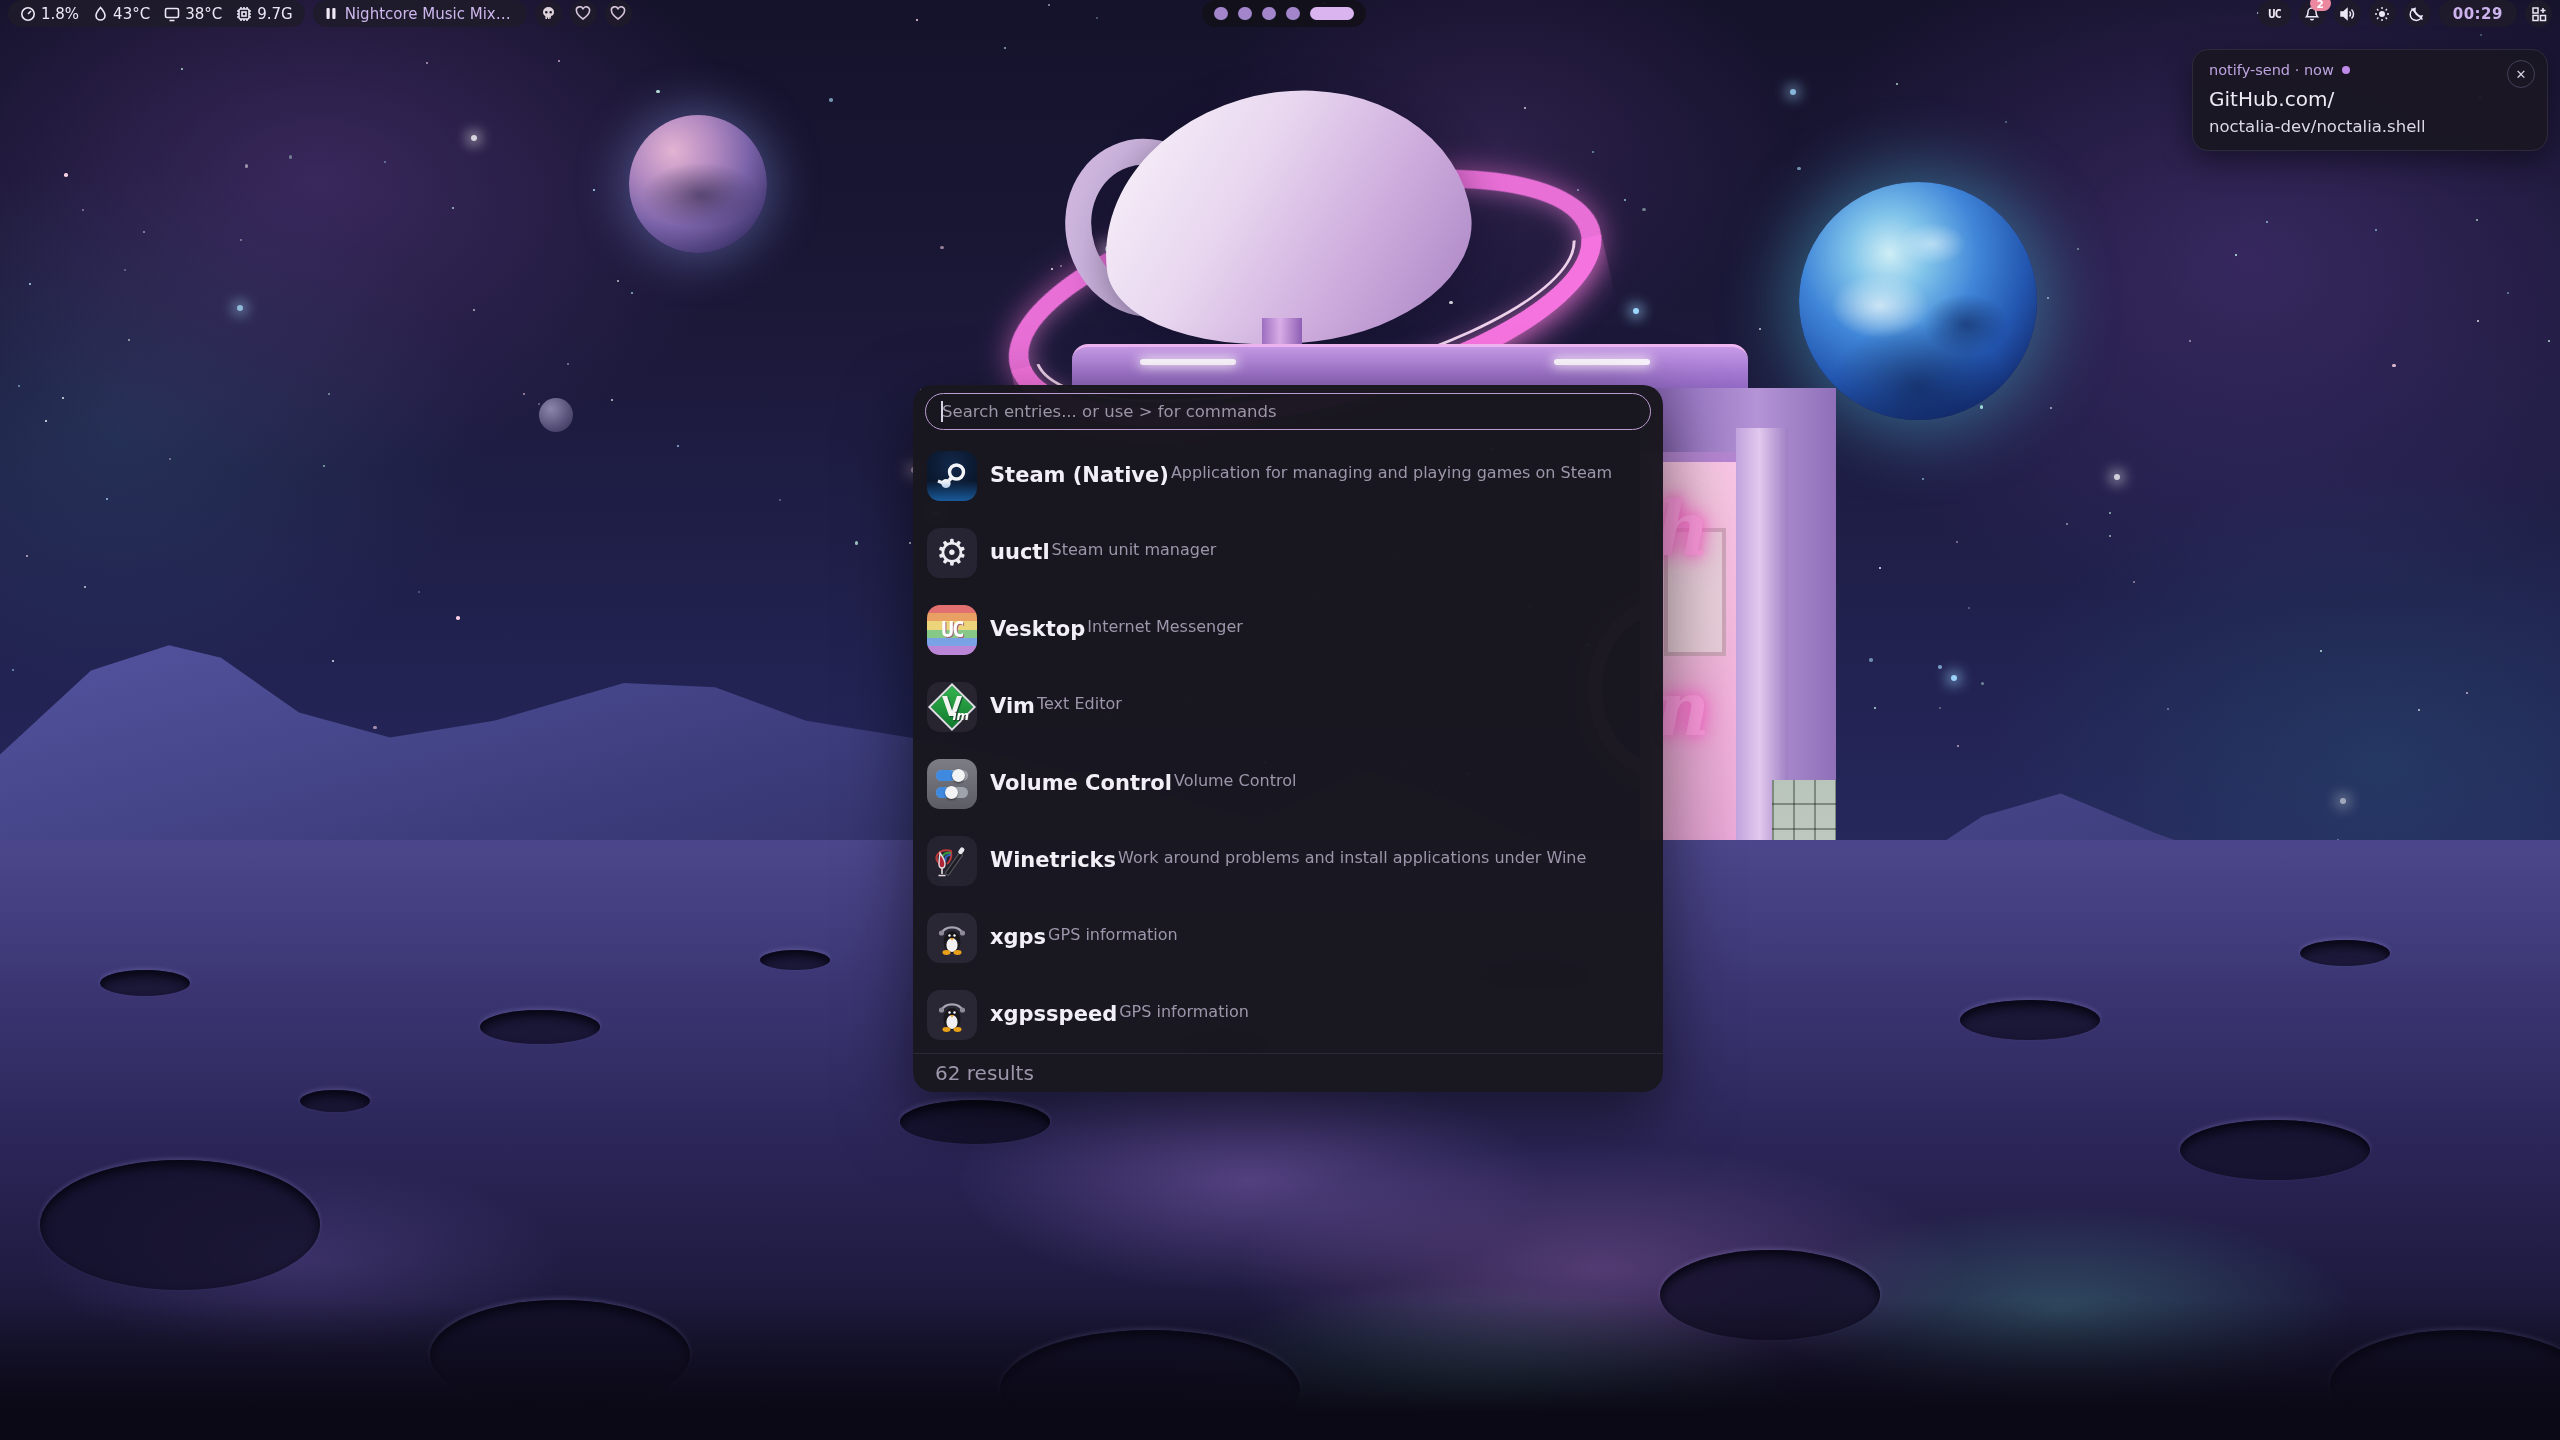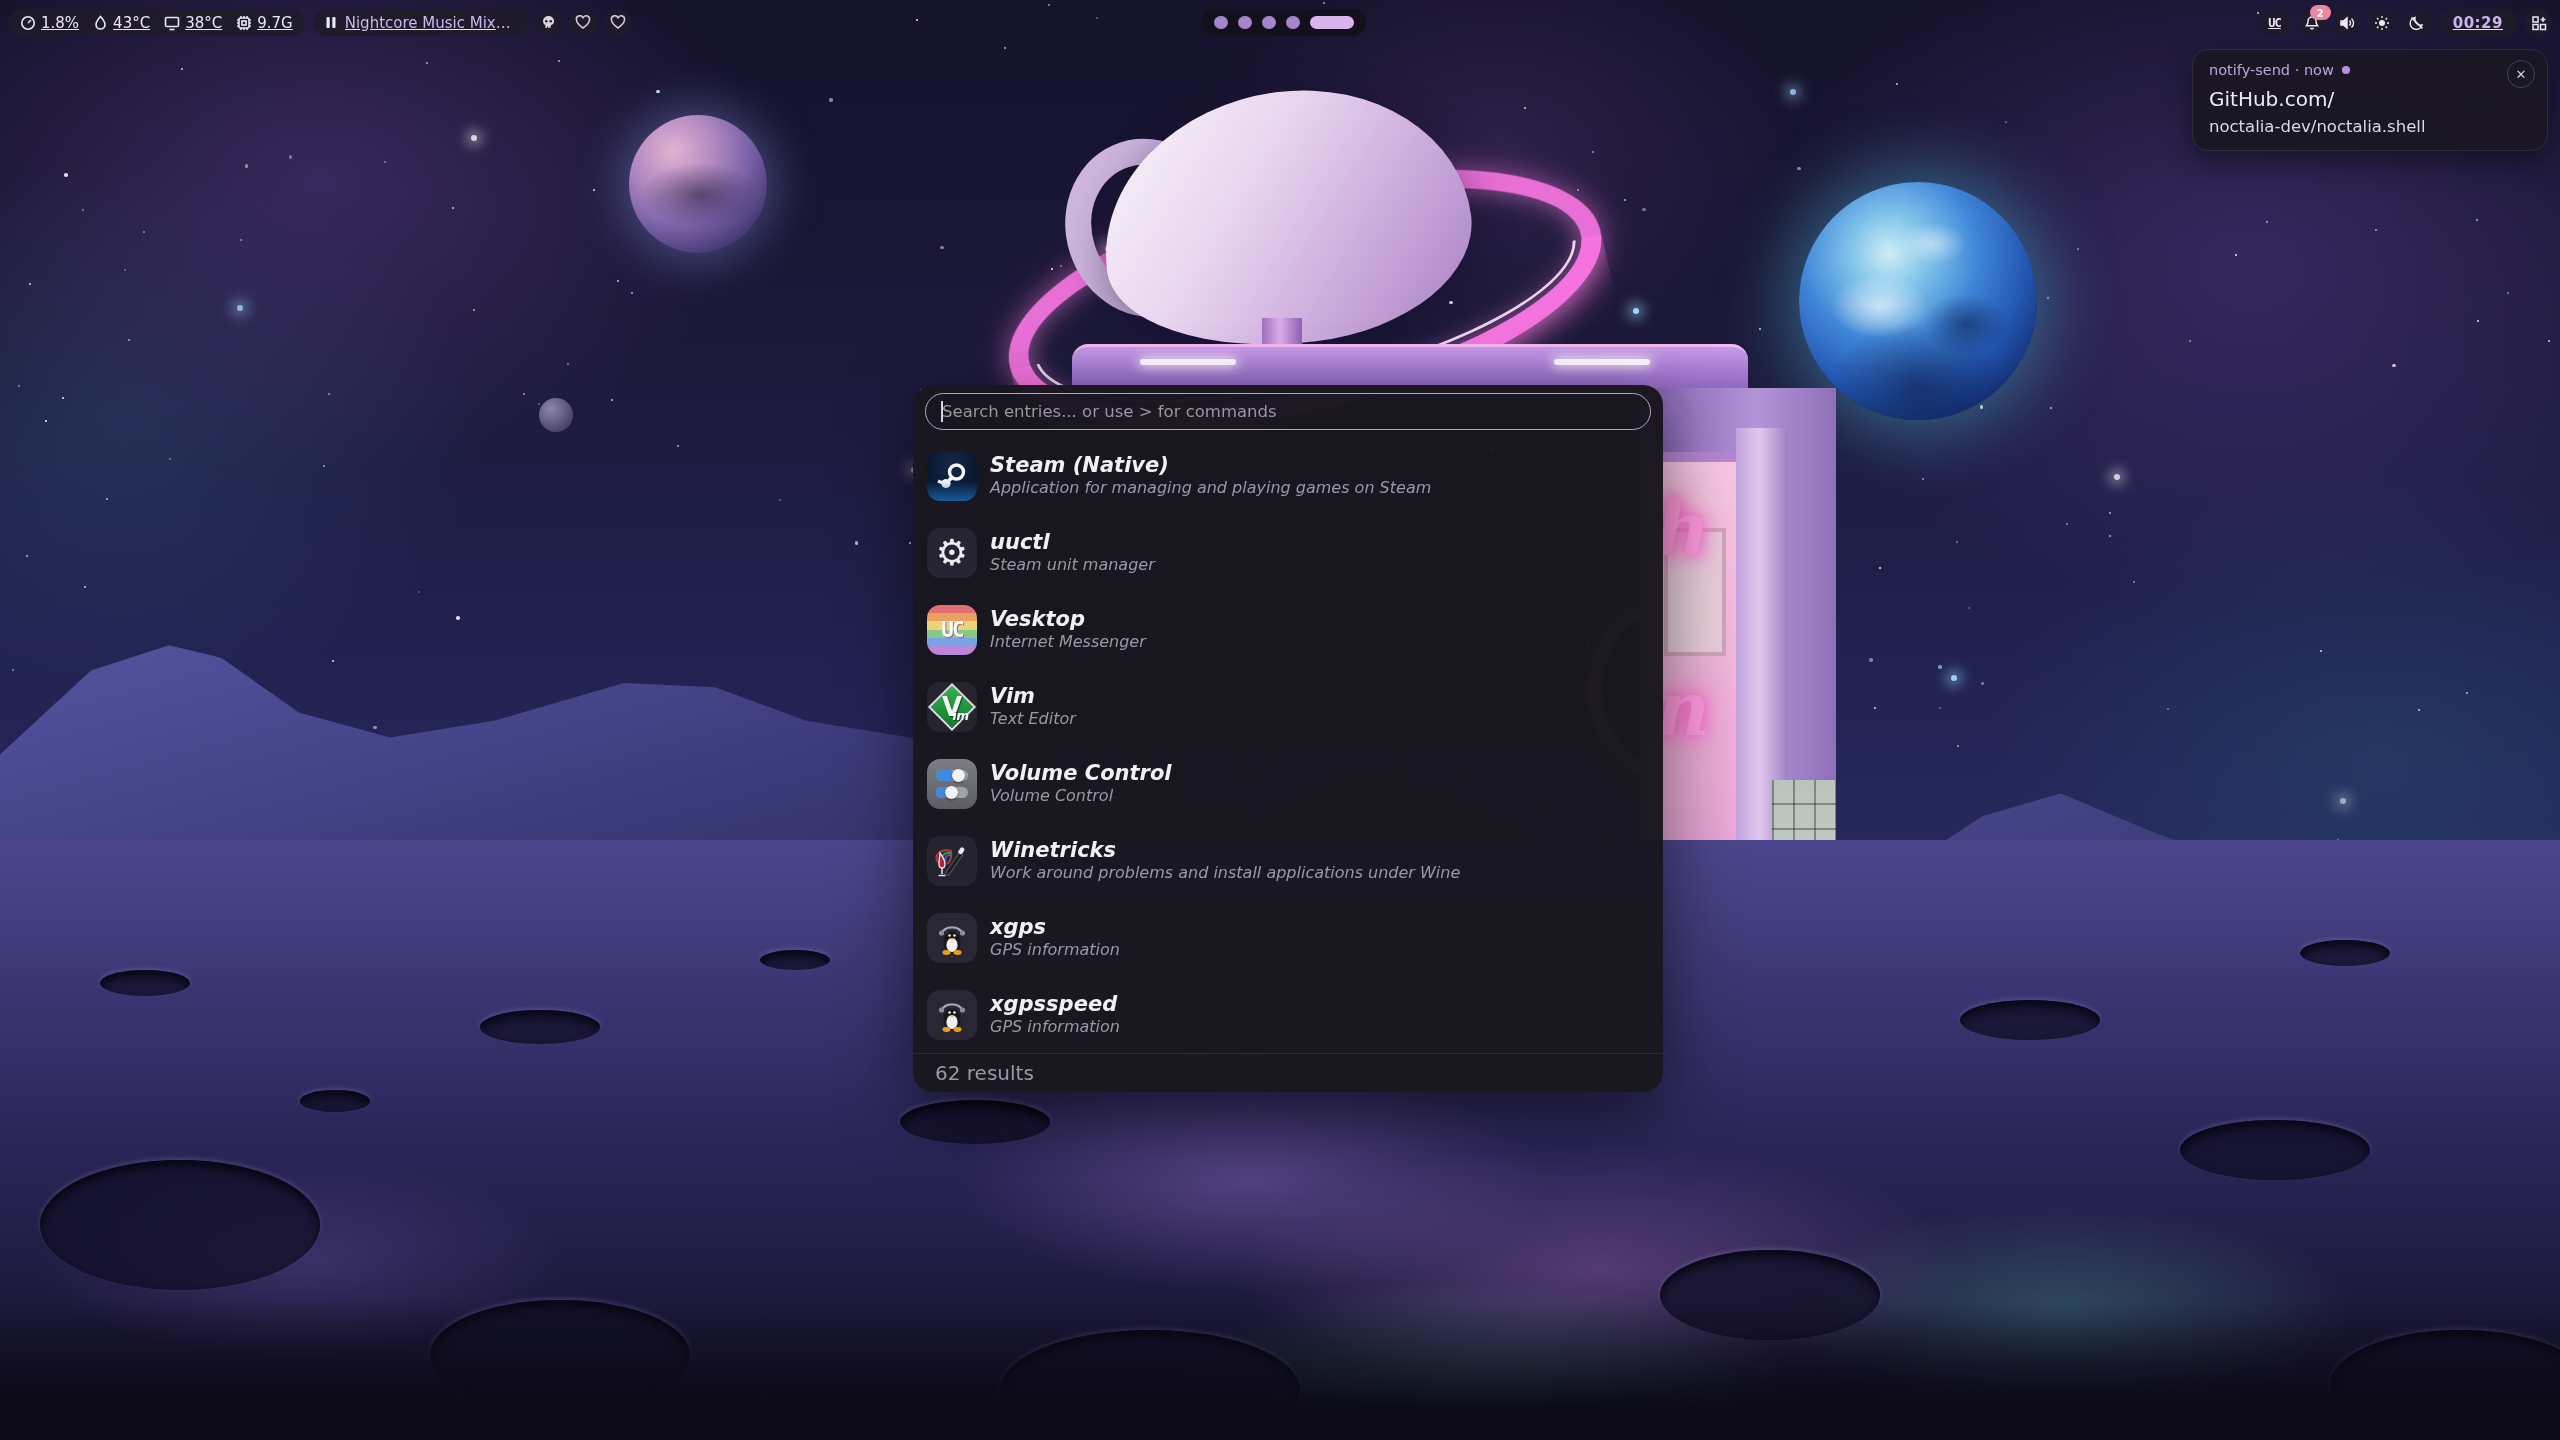"1.8%" .topbar { align-items: flex-end -> flex-start; text-decoration: underline -> none }
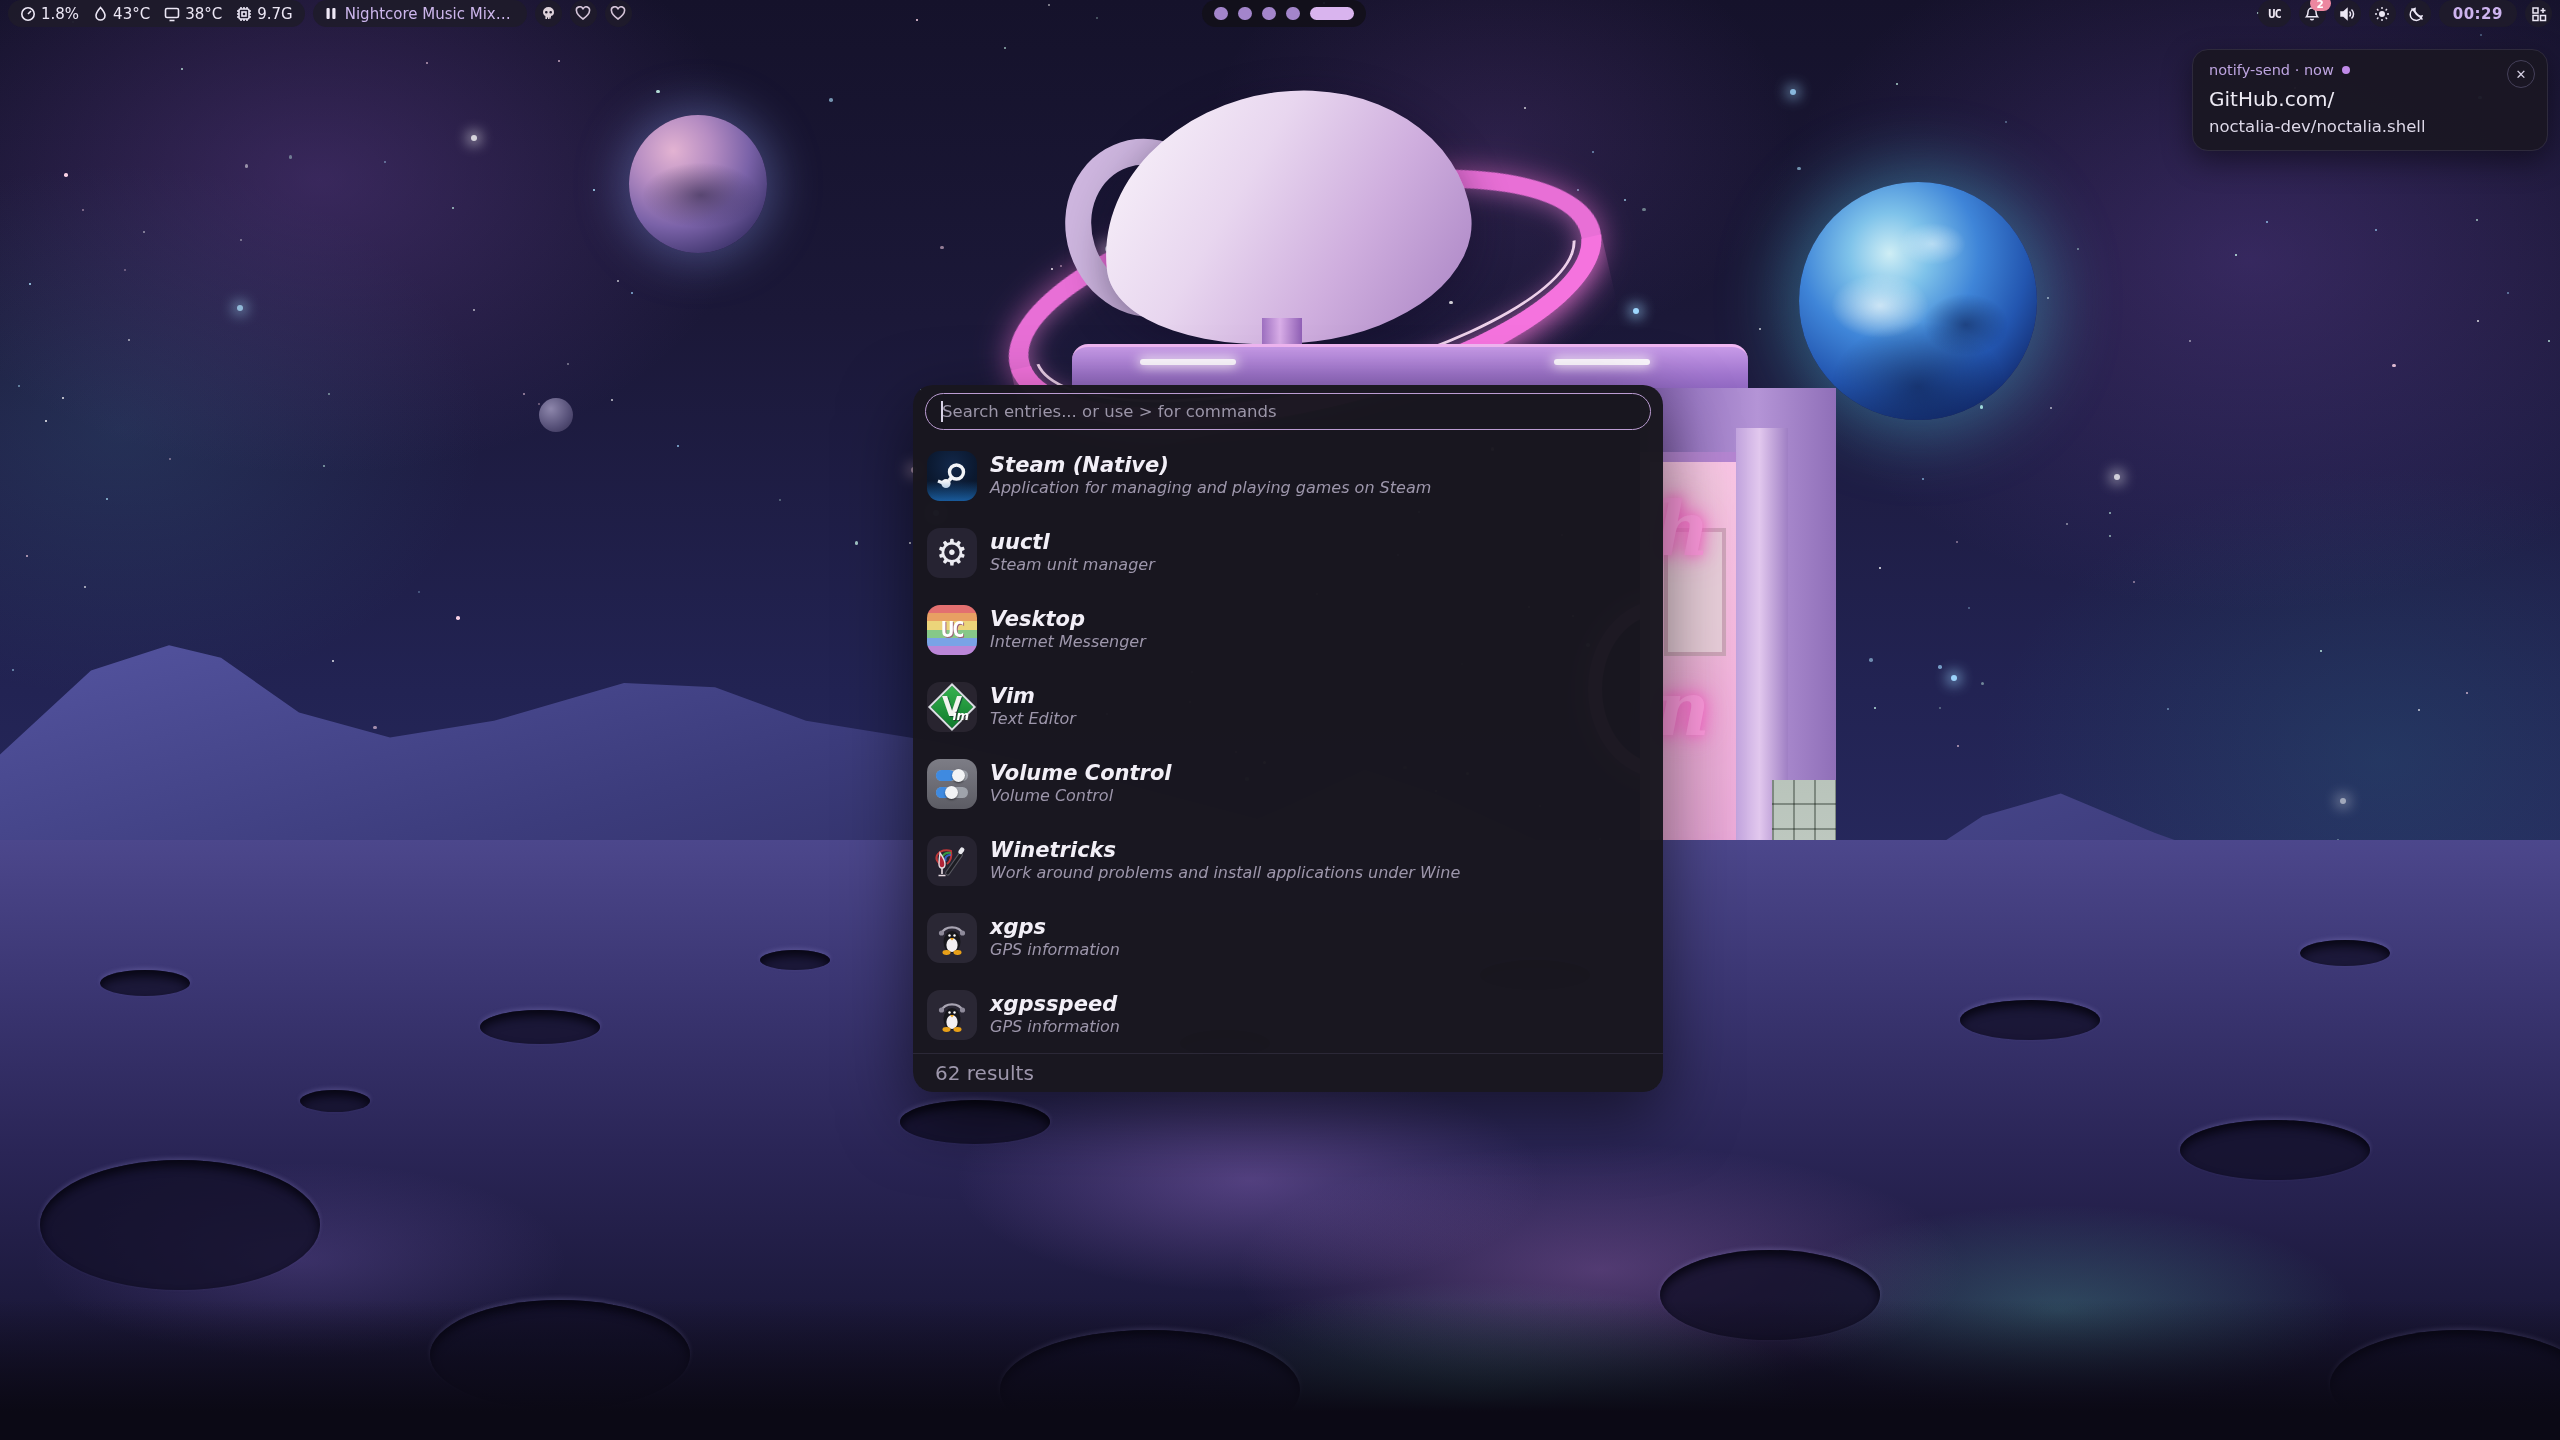"Steam (Native)" .texts { flex-direction: column -> row; font-style: italic -> none }
